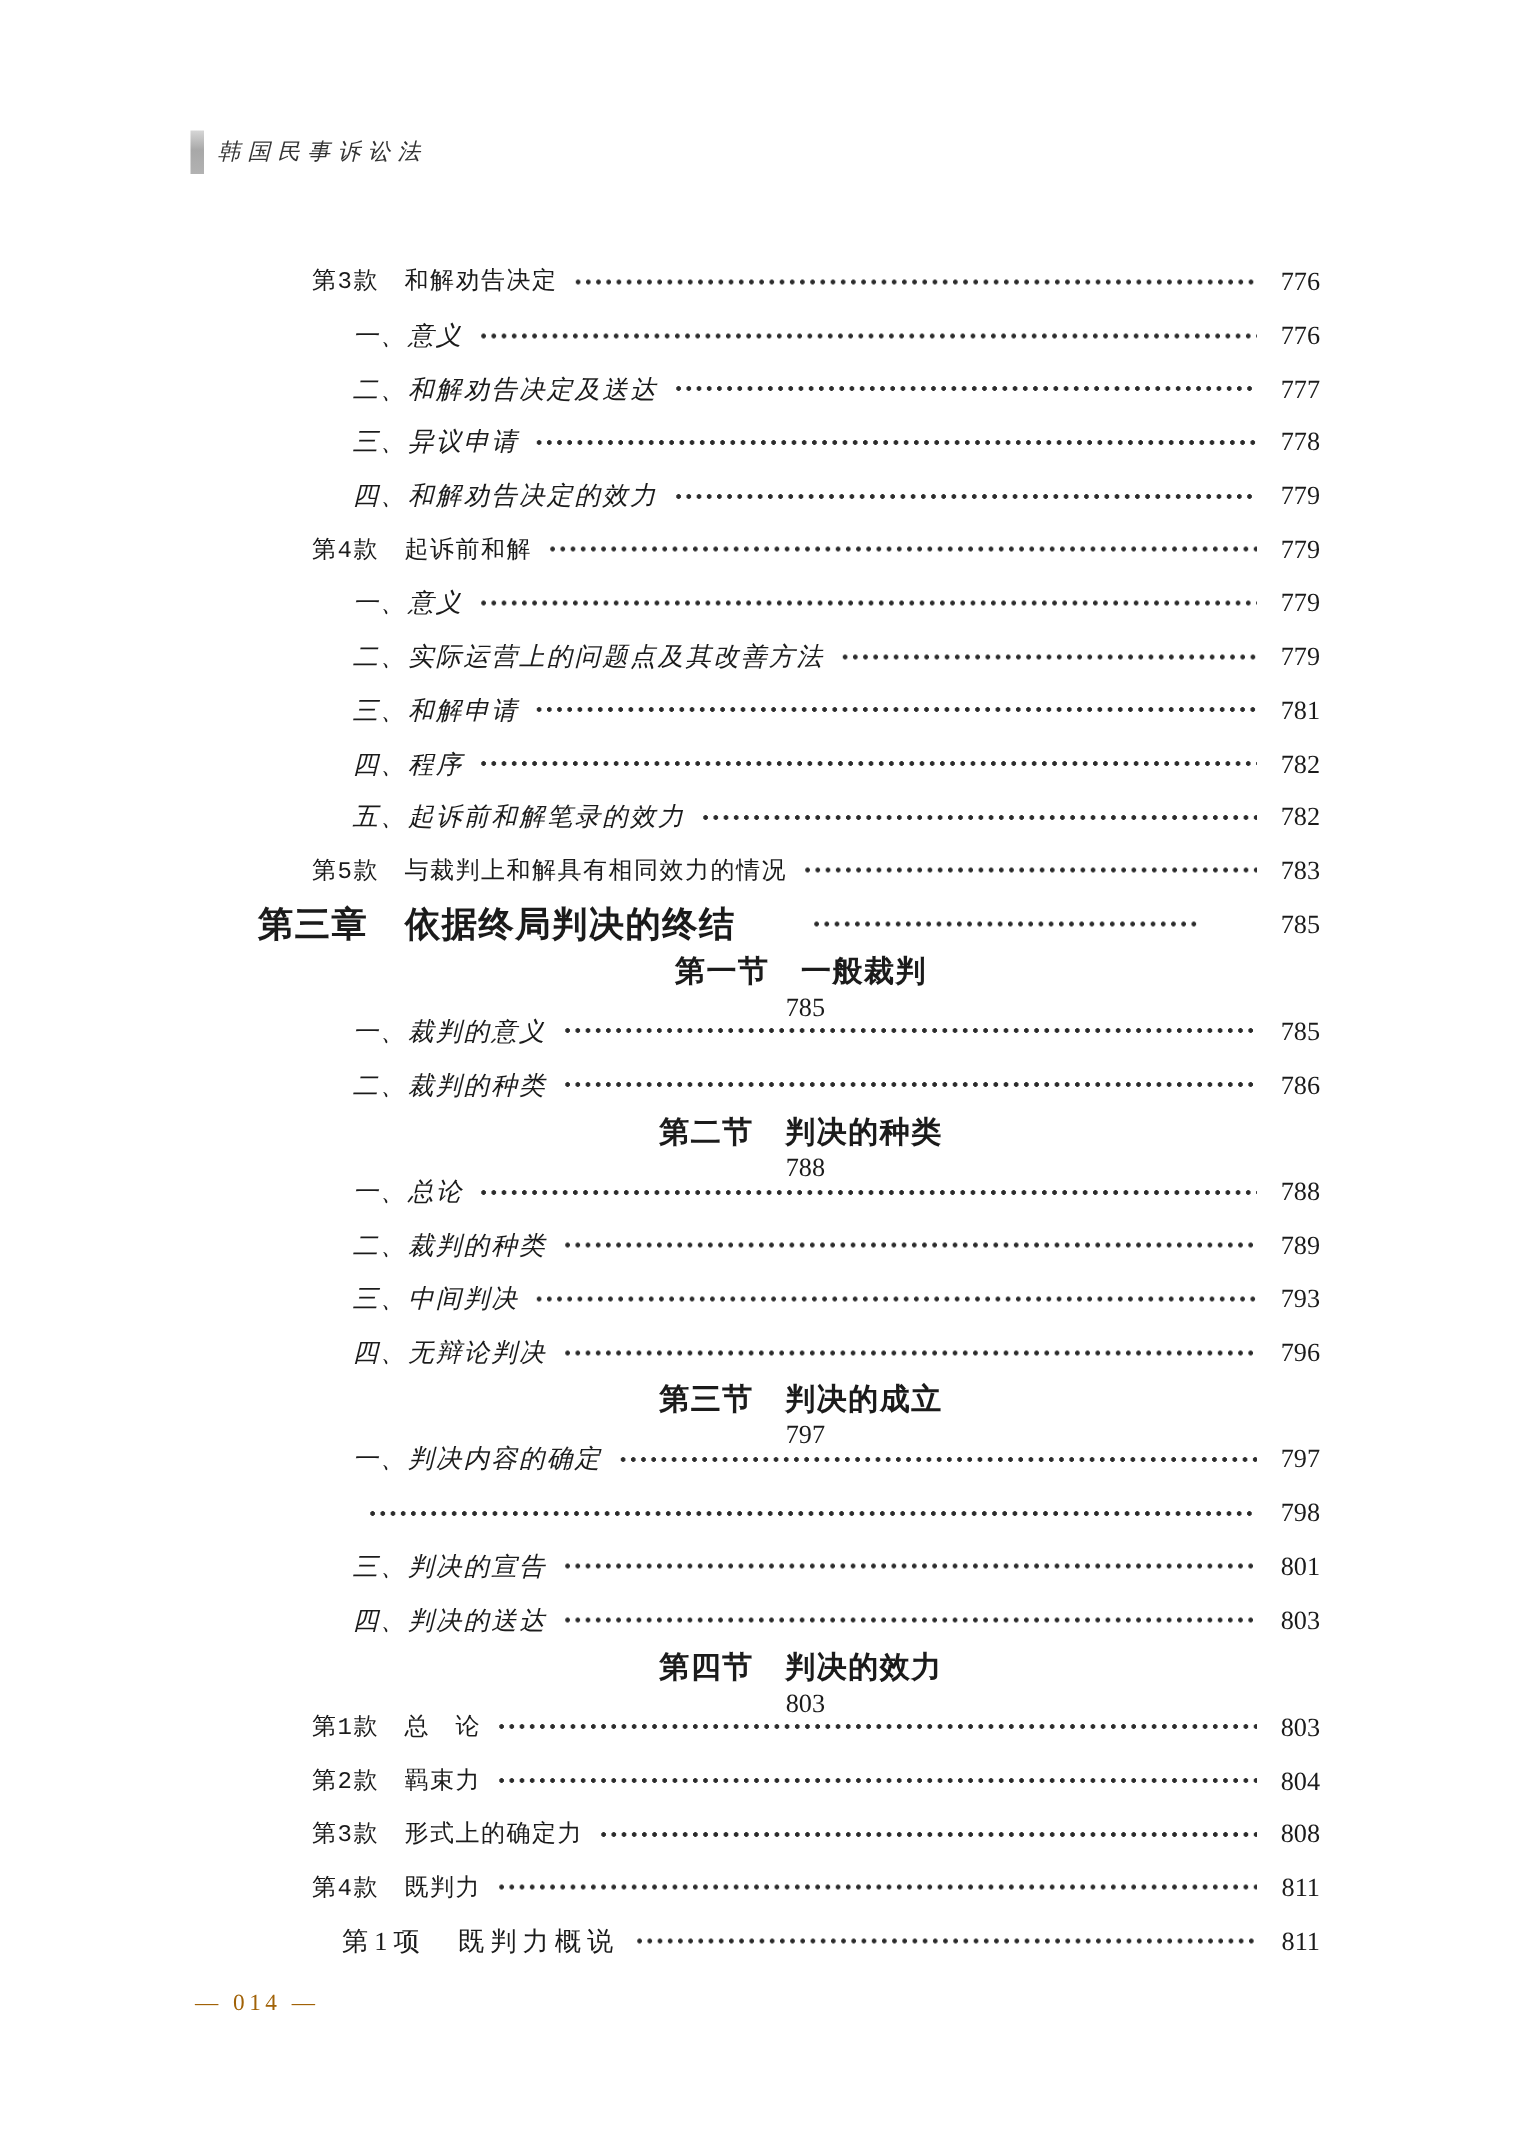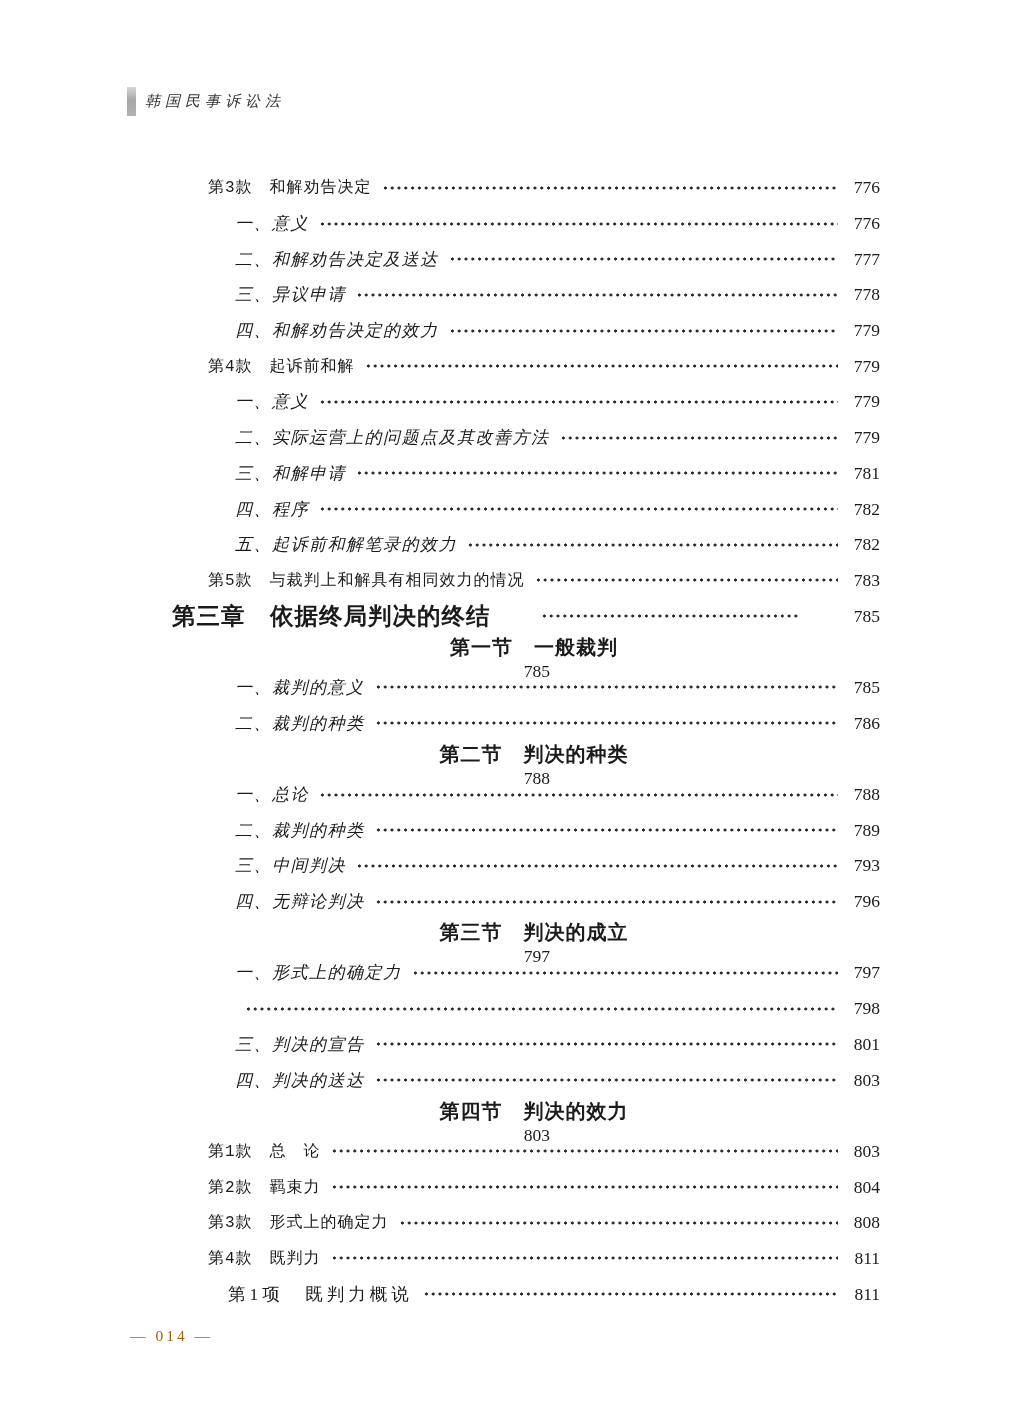"一、形式上的确定力" span.label { text: 形式上的确定力 -> 判决内容的确定 }
